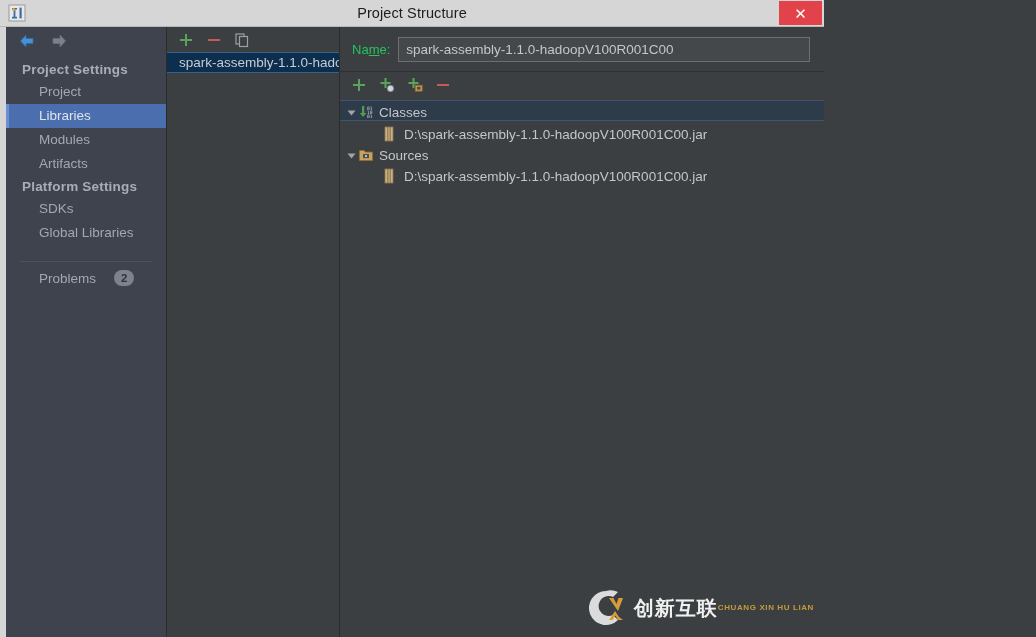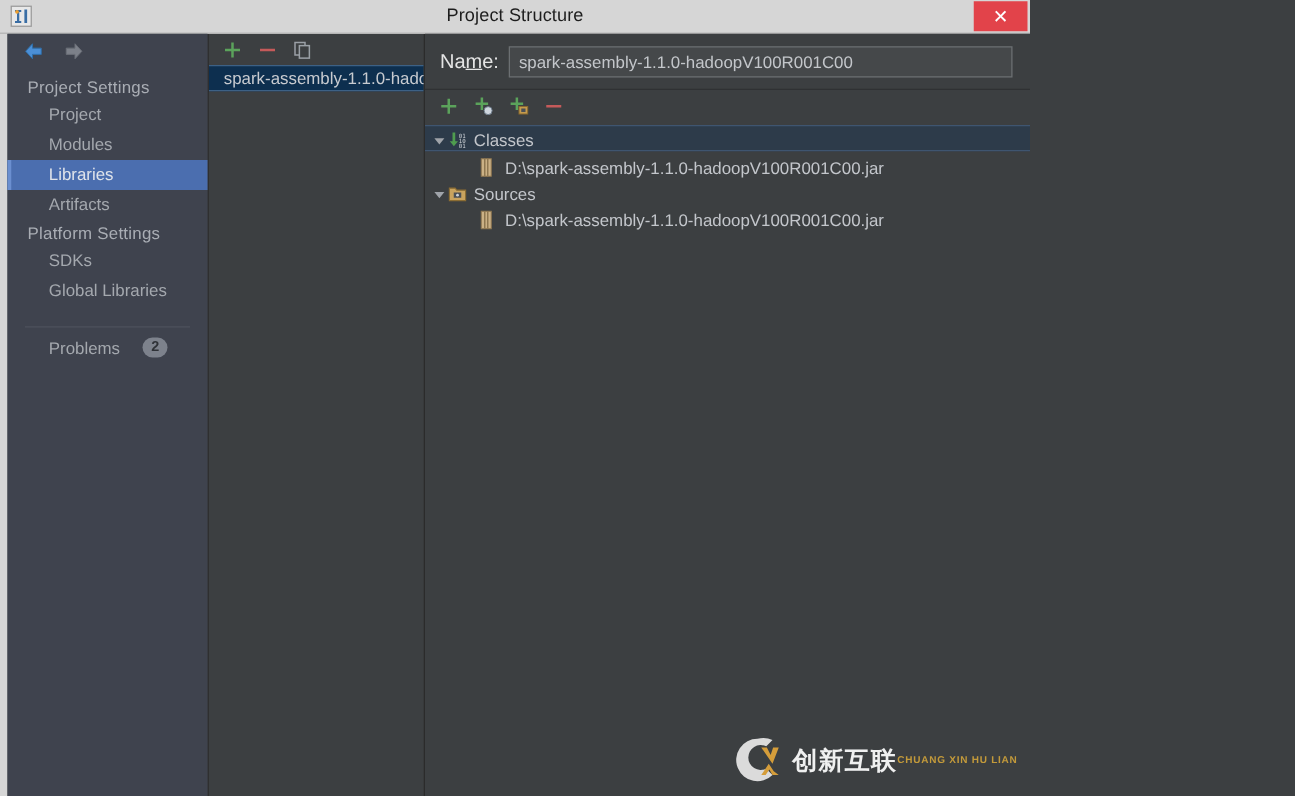"Name:" .name-label { color: #e5e5e5 -> #22c55e; font-size: 16px -> 13px }
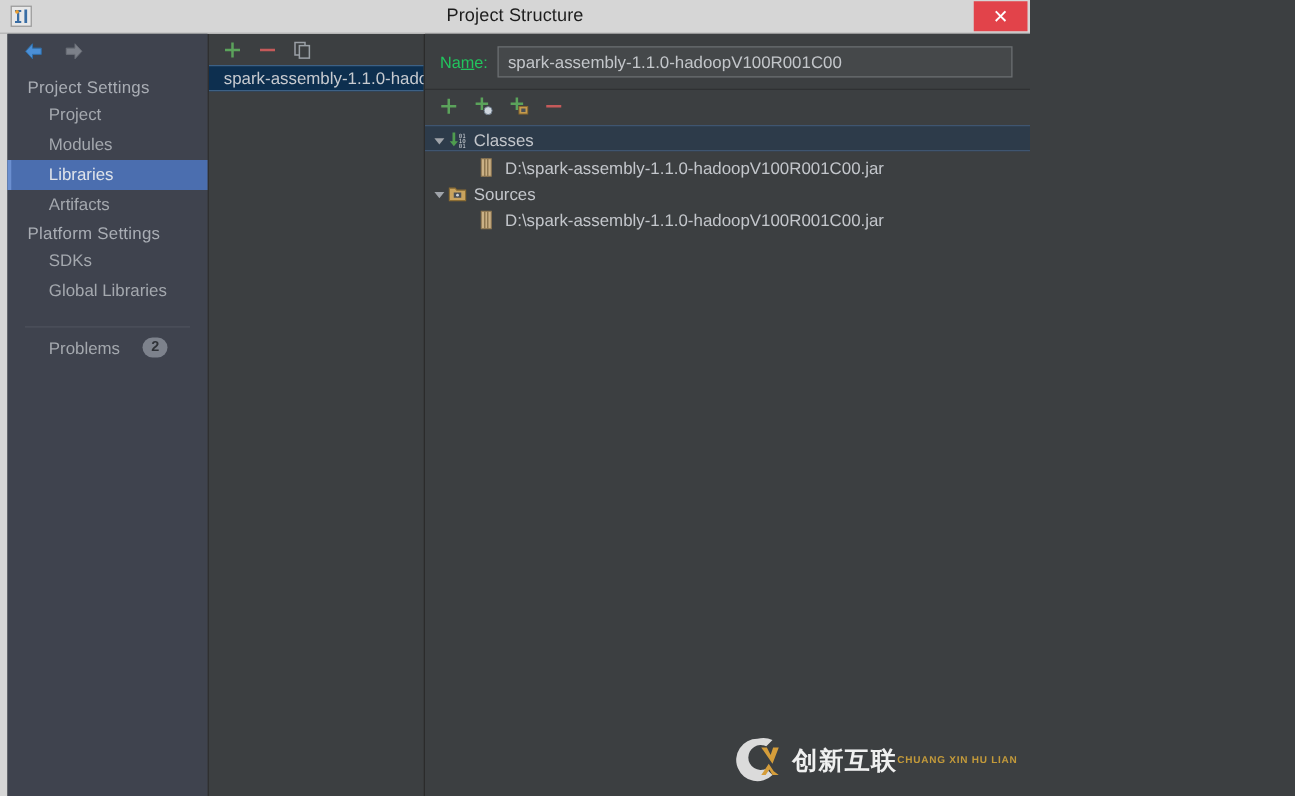"Project Settings" .grp-header { font-weight: normal -> bold }
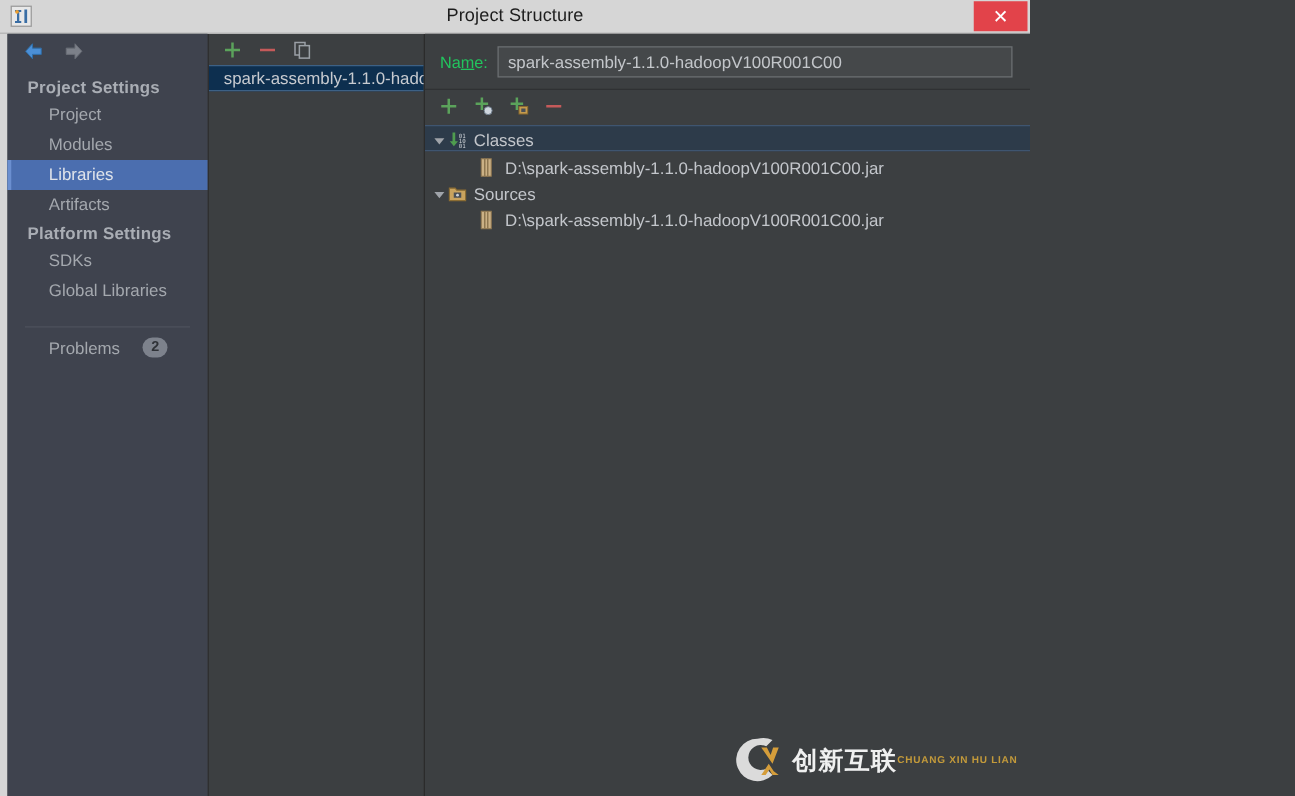"Modules" div.side-item { order: before "Libraries" -> after "Libraries" }
